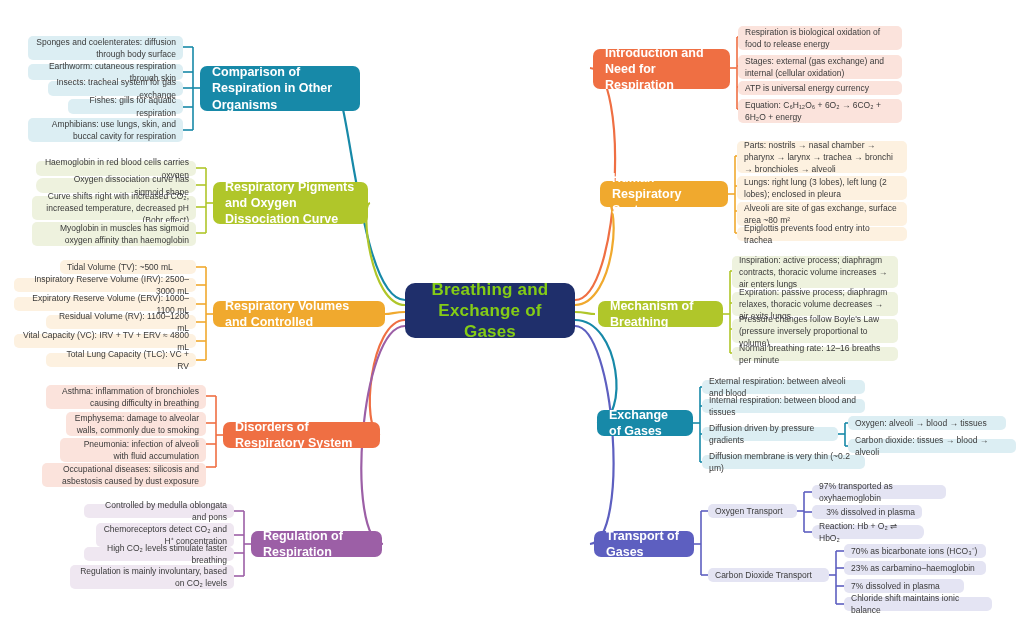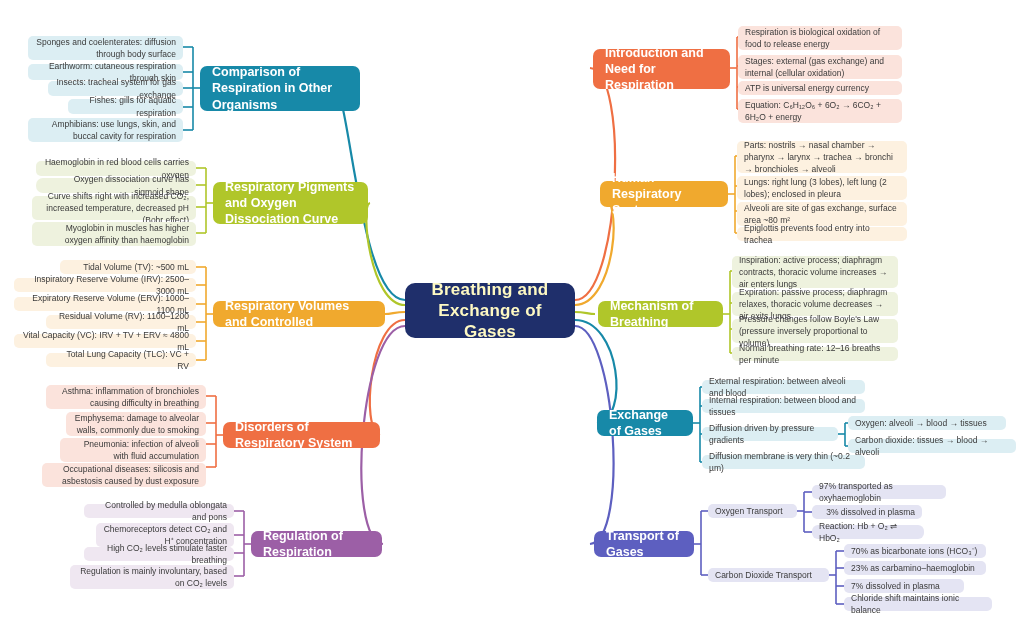"Sponges and coelenterates: diffusion" .leaf.left { justify-content: flex-end -> none }
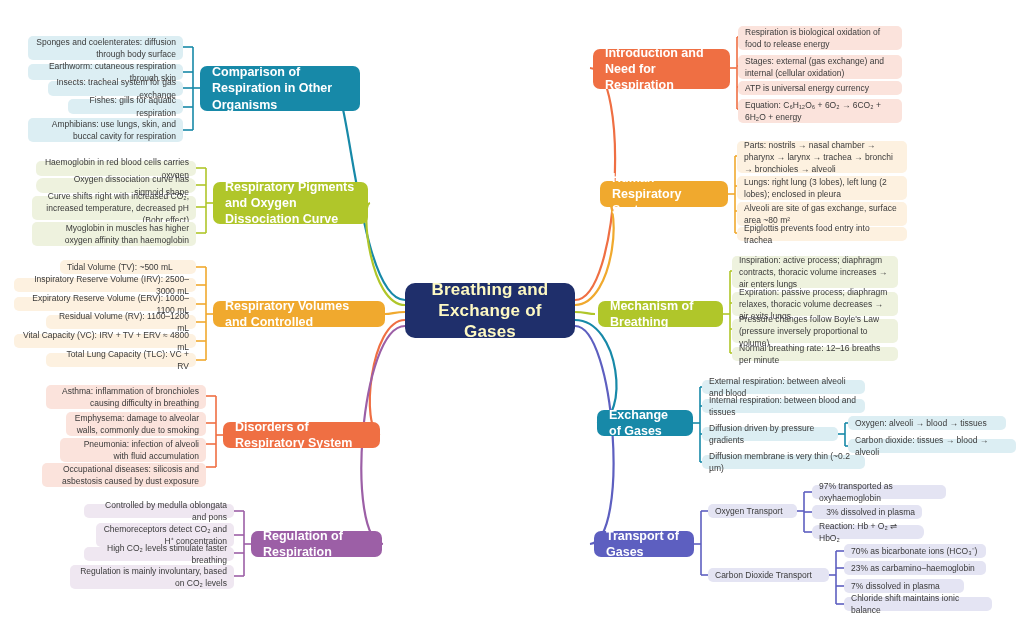"Myoglobin in muscles has higher" span { text: higher -> sigmoid }
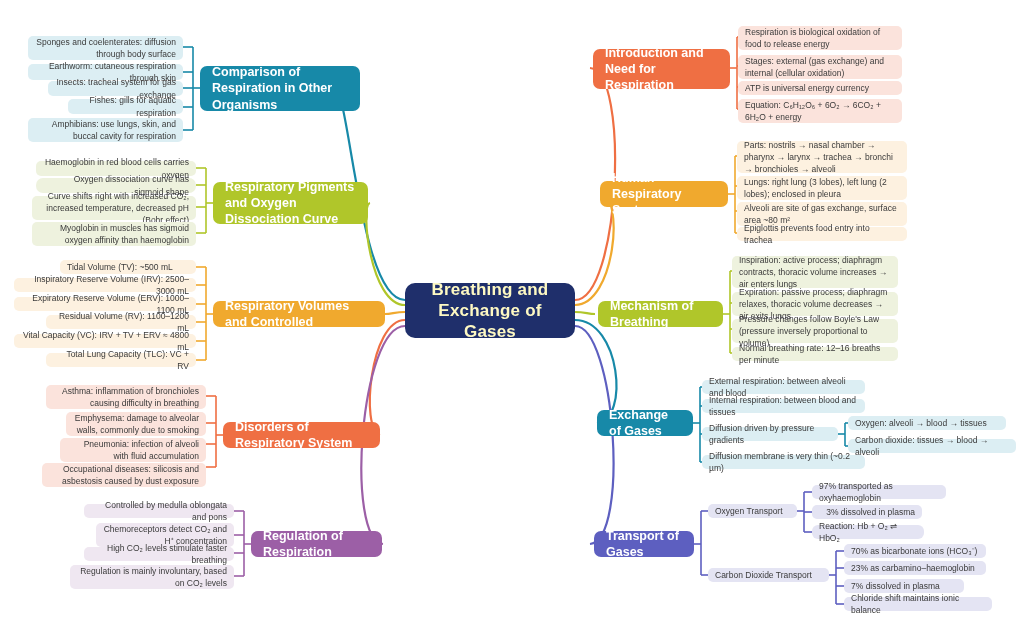"Breathing and Exchange of Gases" .center-node { color: #fef9c3 -> #84cc16 }
